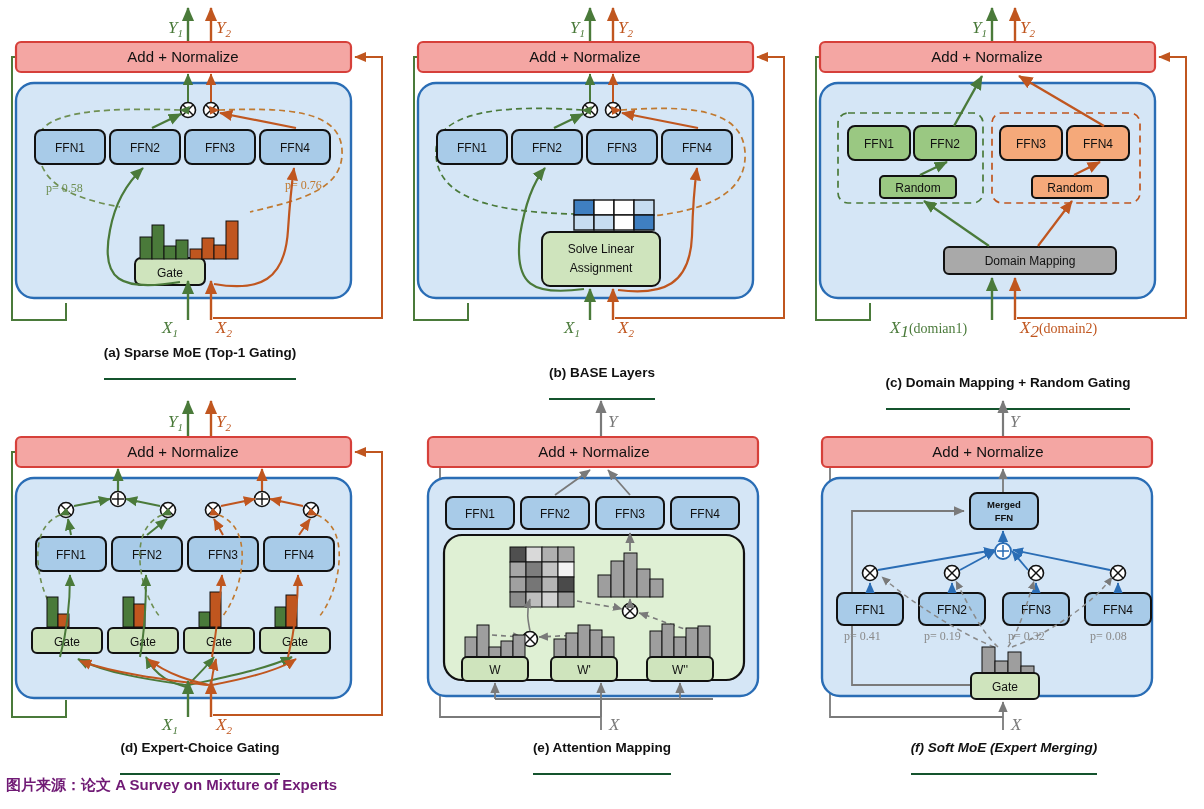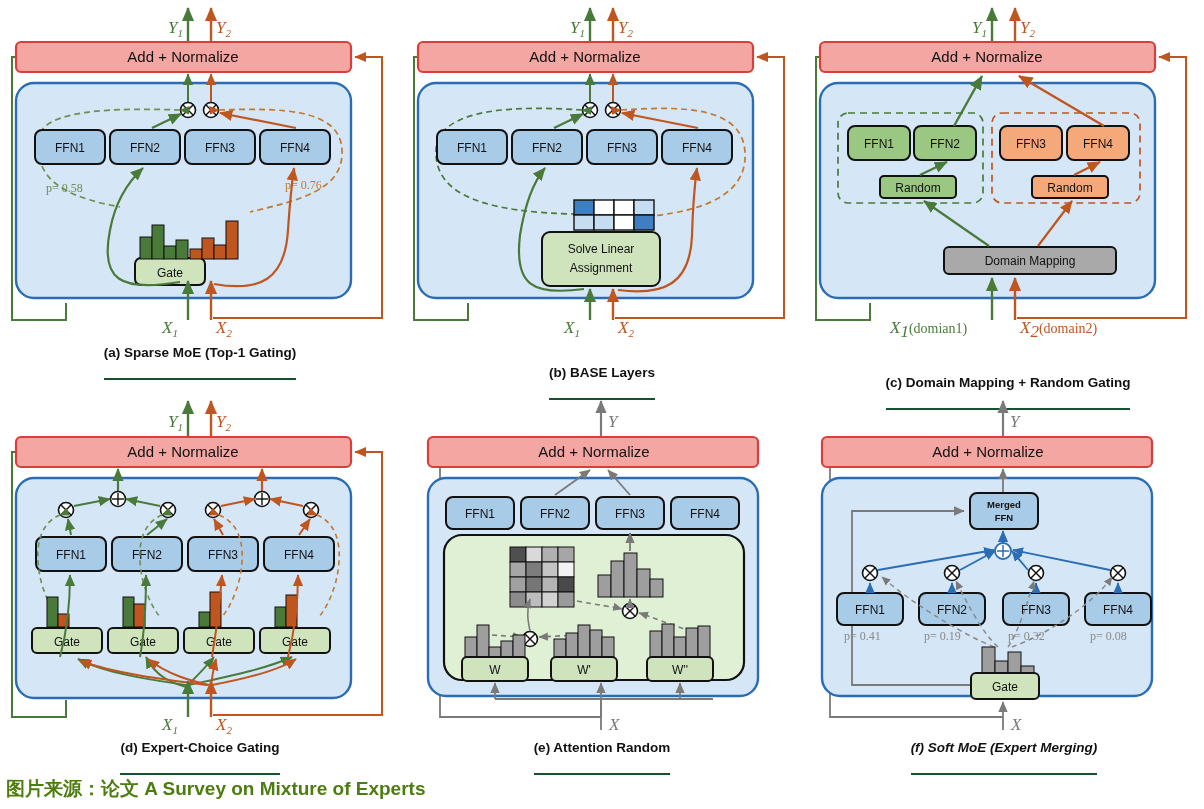"(e) Attention Random" span { text: Random -> Mapping }
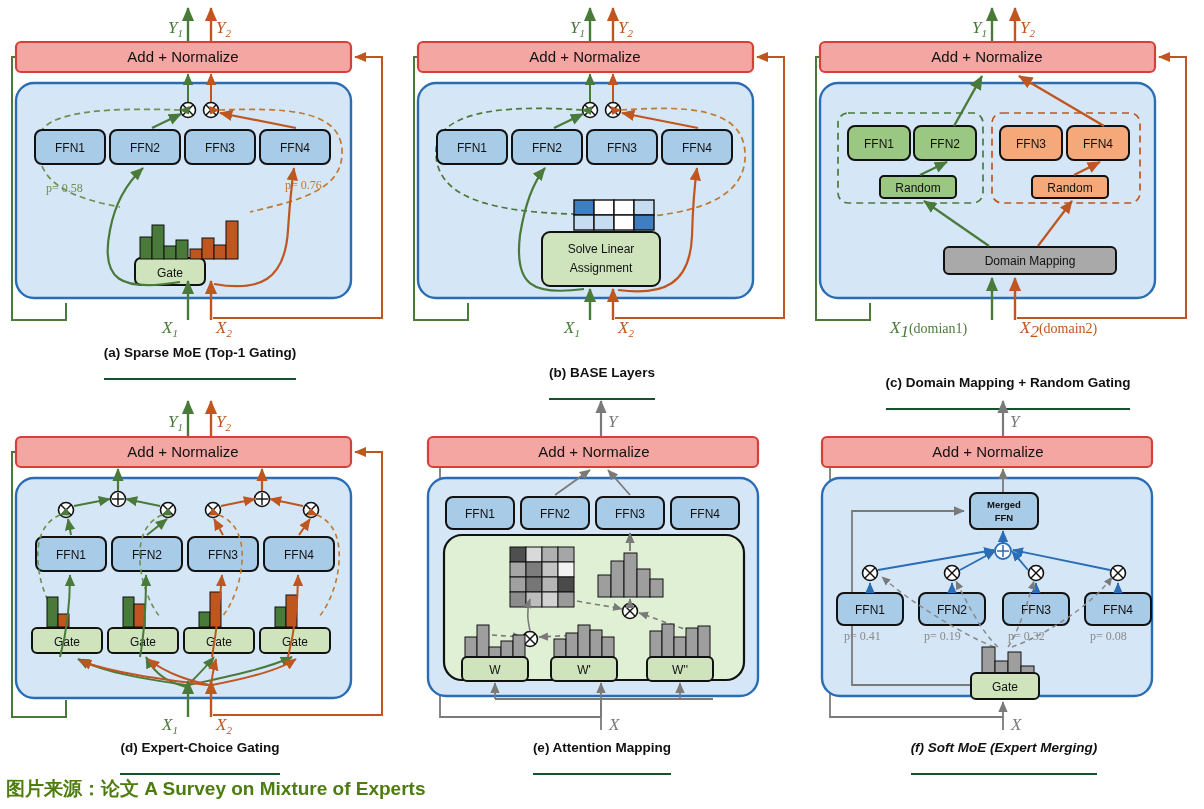"图片来源：论文 A Survey on Mixture" .source { color: #4d7c0f -> #701a75; font-size: 19px -> 15px }
